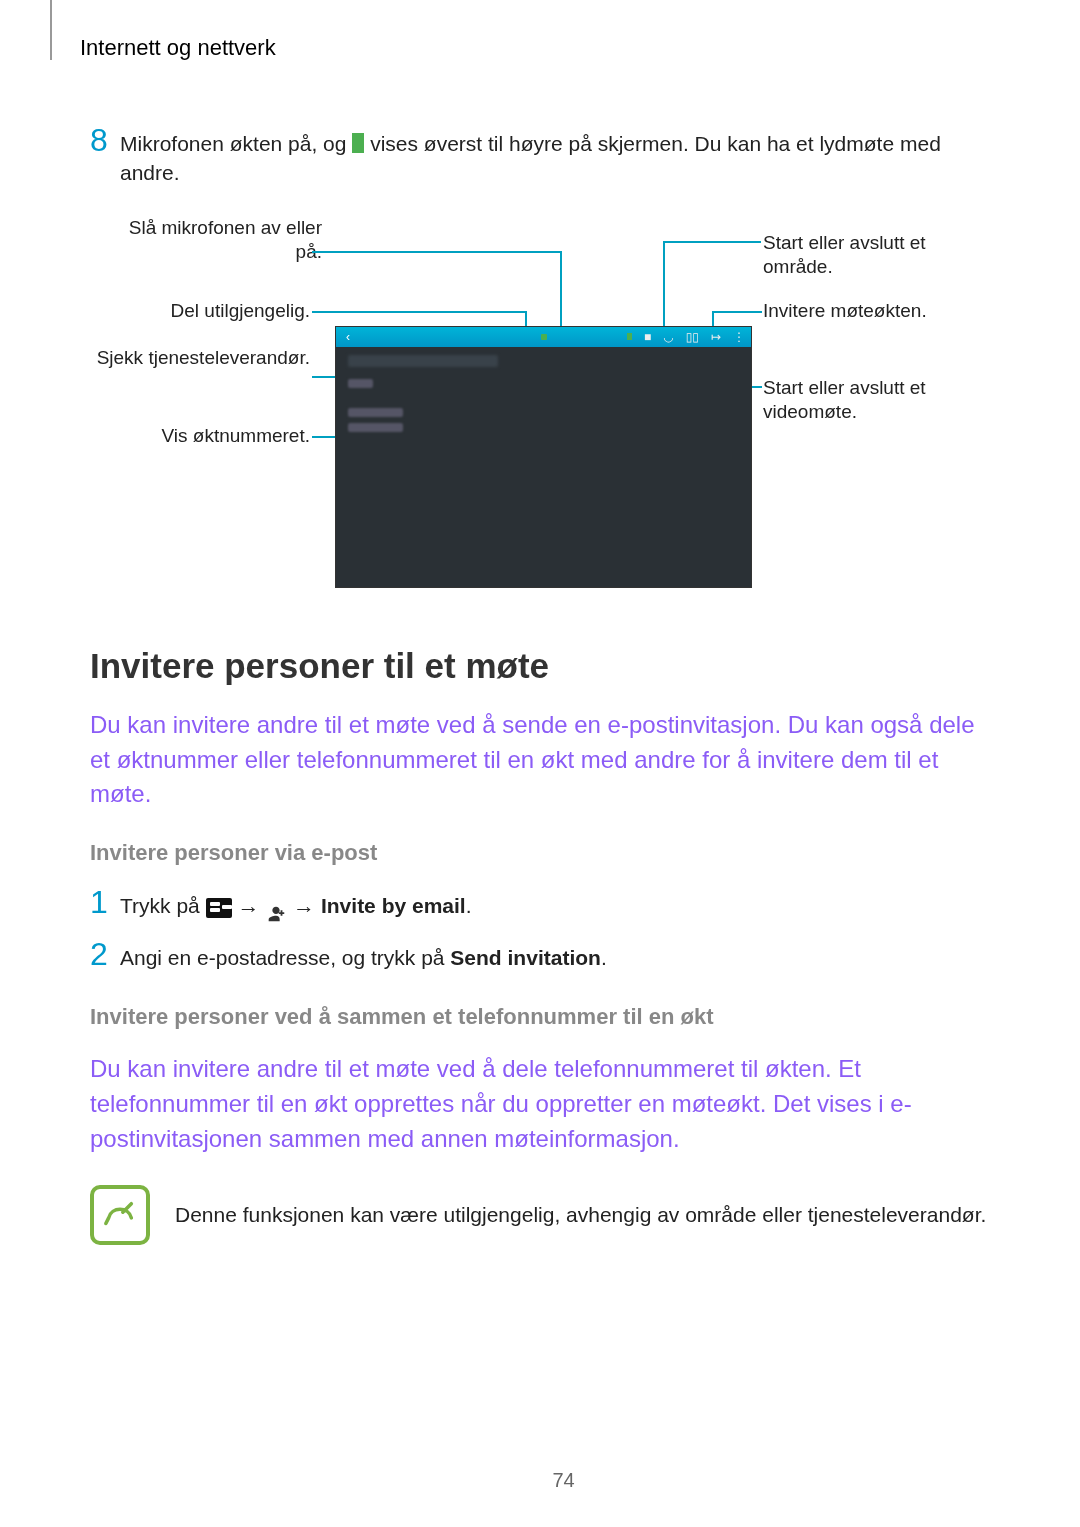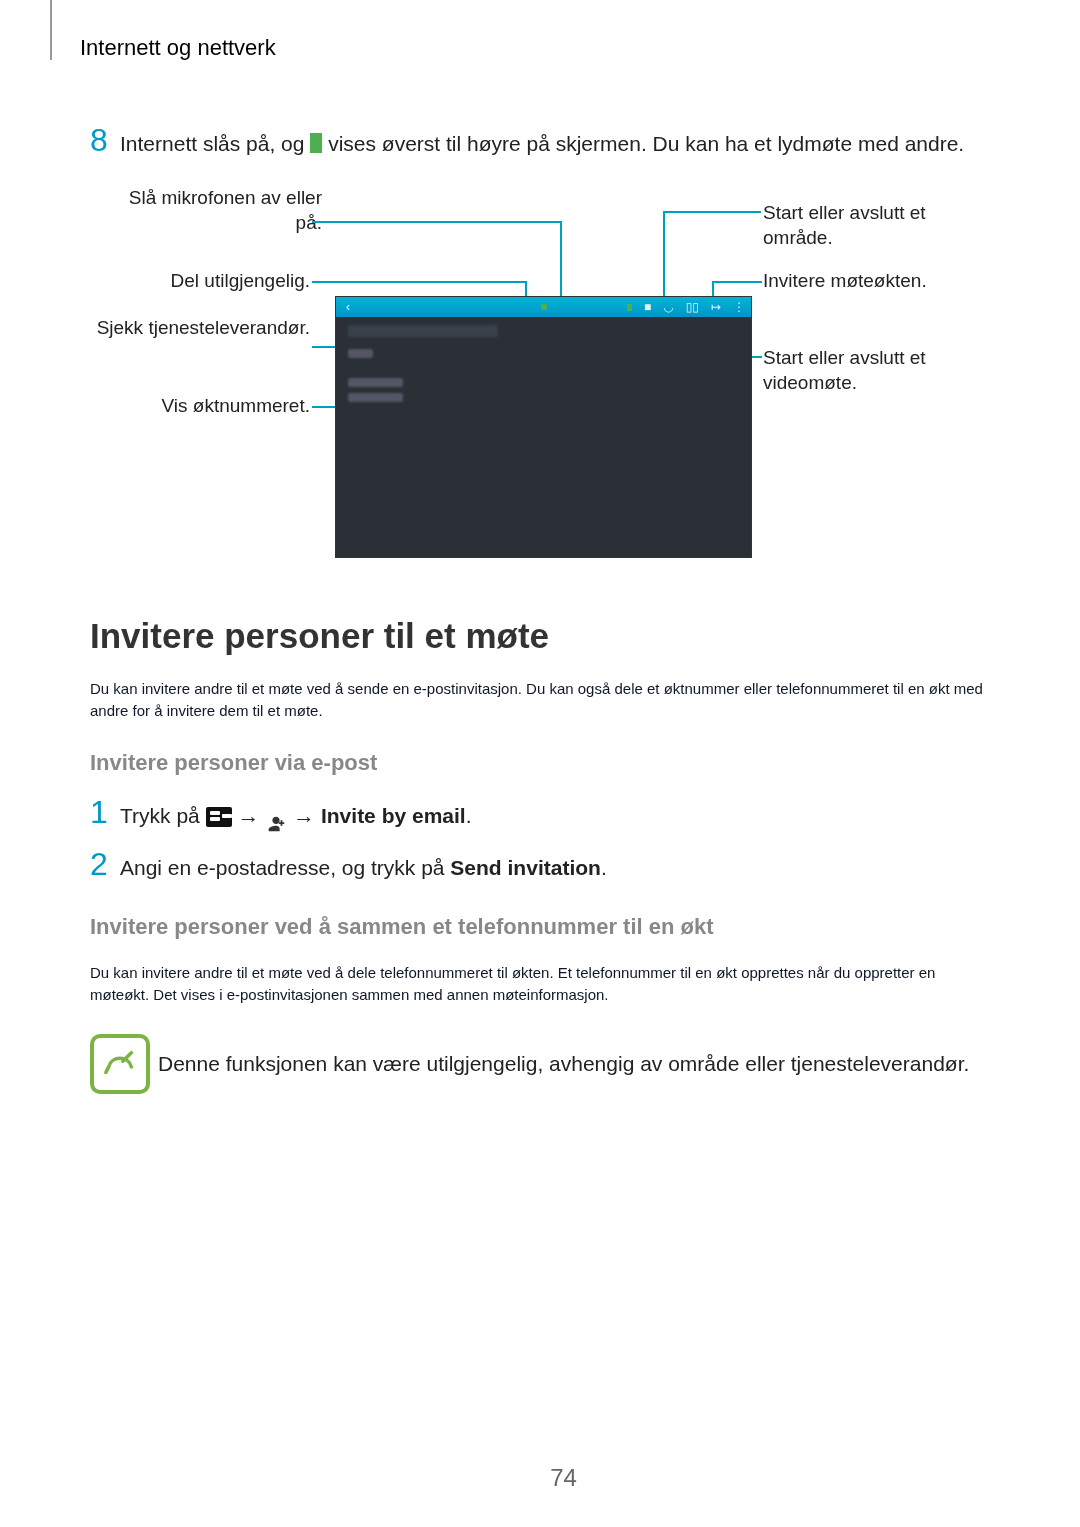"Internett slås på, og" span { text: Internett slås -> Mikrofonen økten }
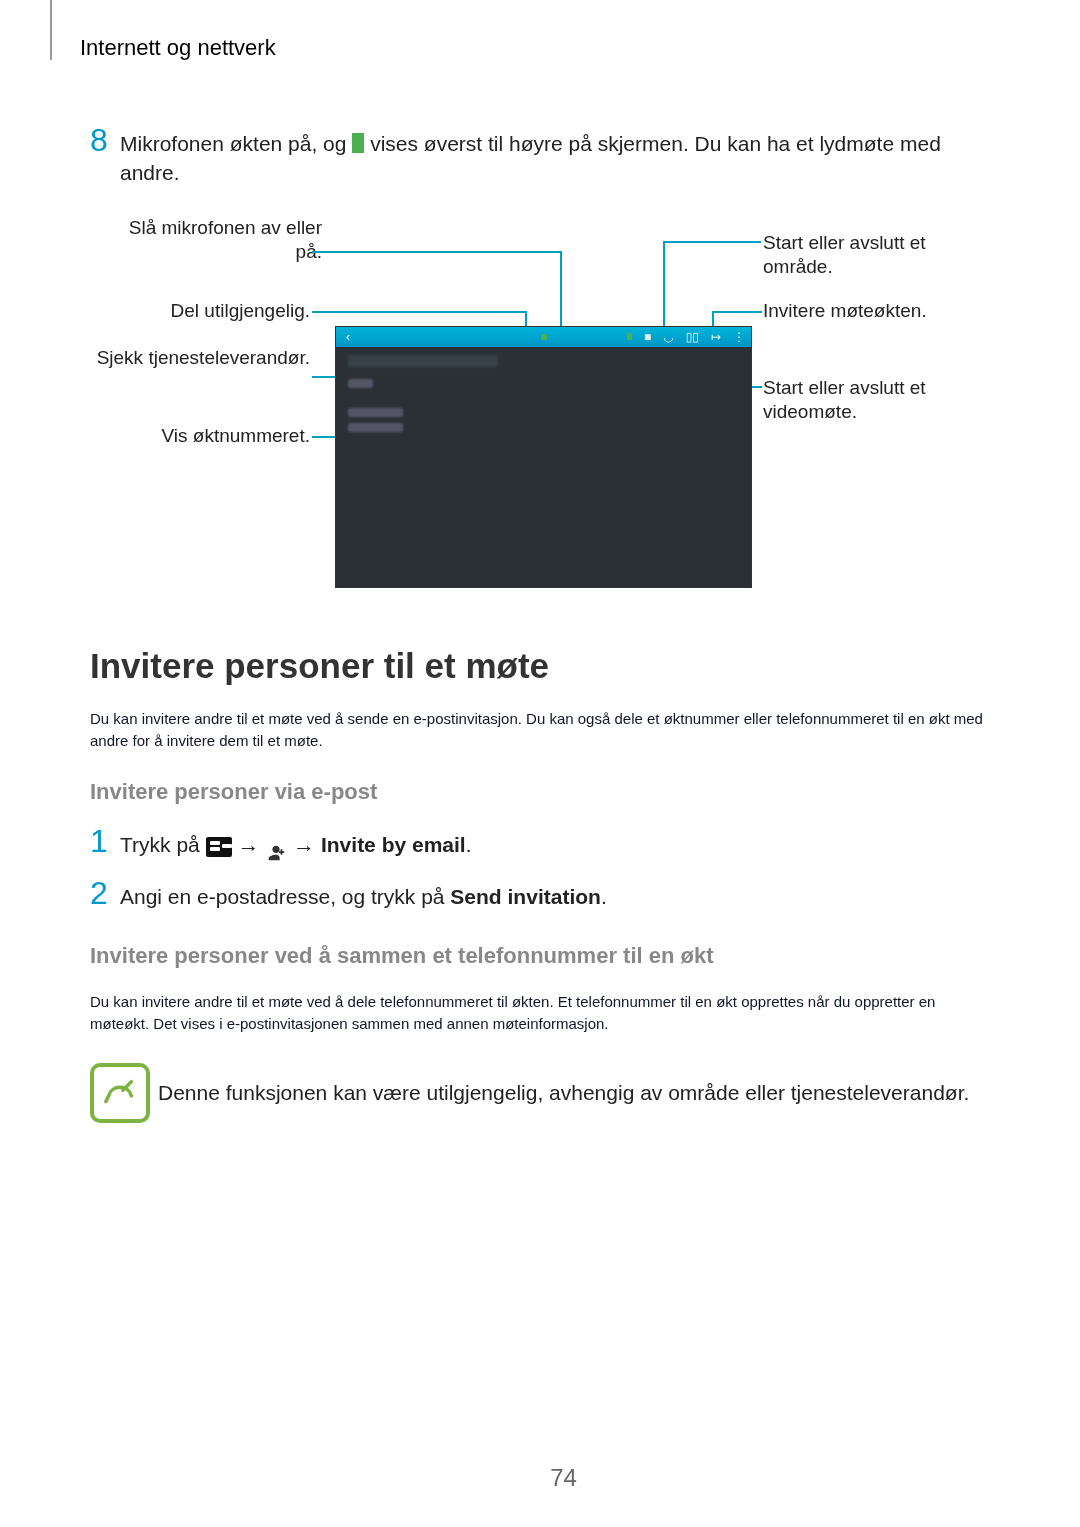"Du kan invitere andre til" .body-text { color: #0f172a -> #8b5cf6; font-size: 15px -> 24px }
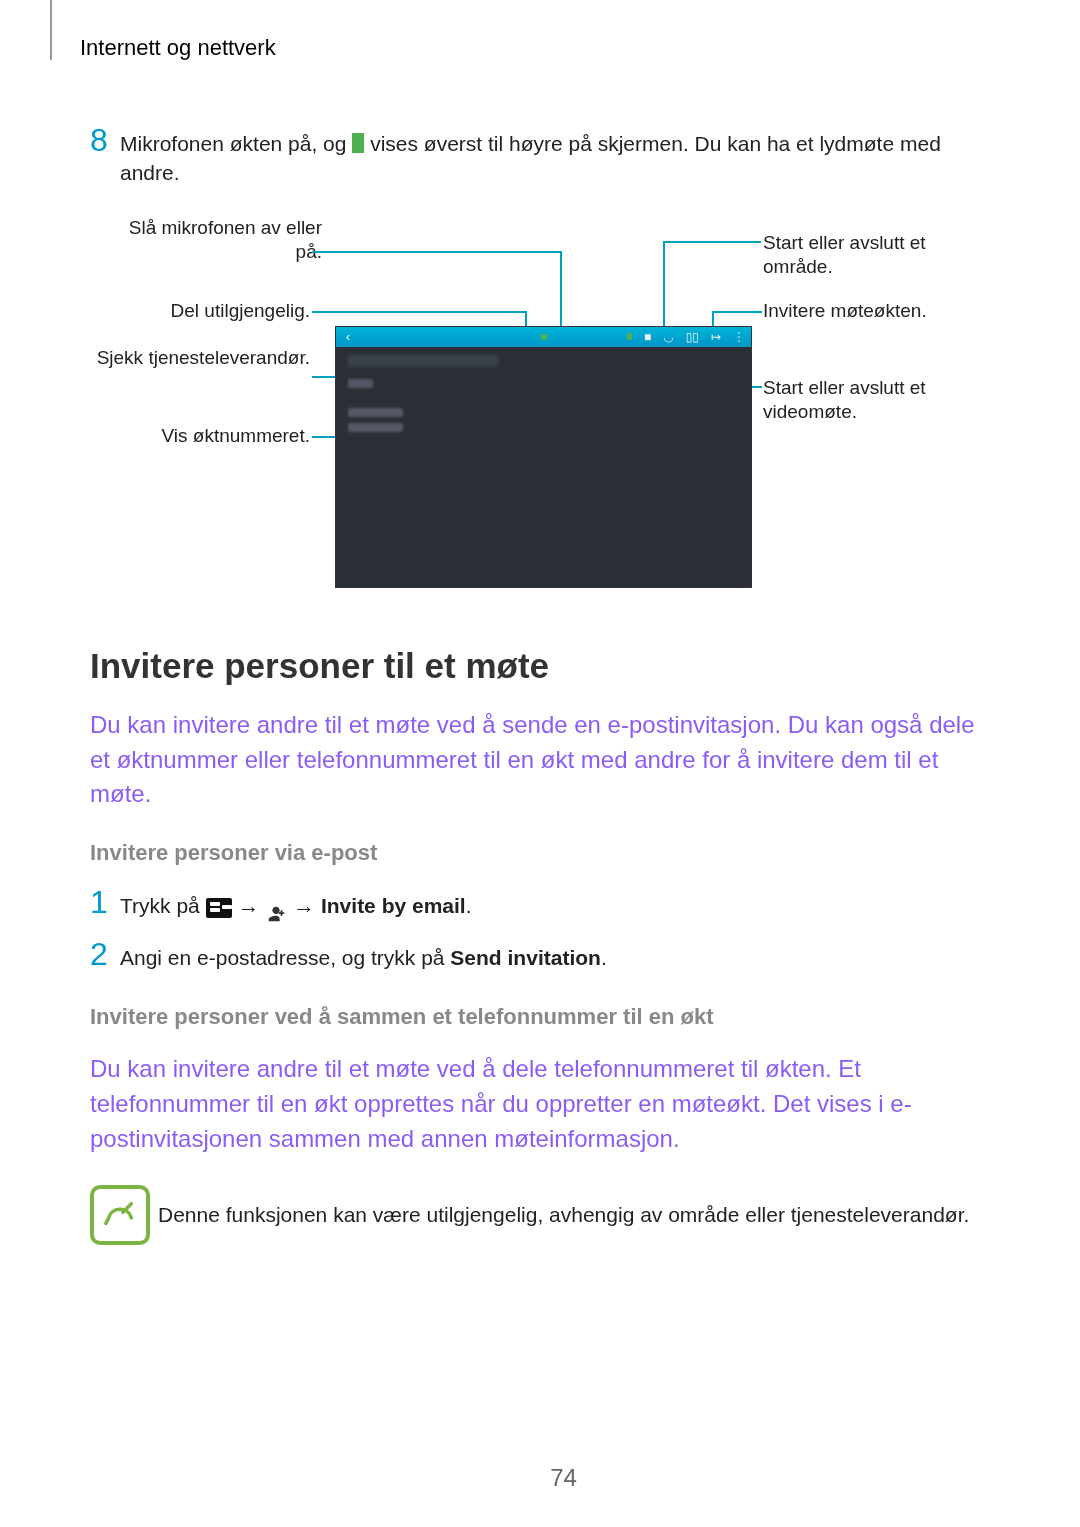"Denne funksjonen kan være utilgjengelig," .note { gap: 8px -> 25px }
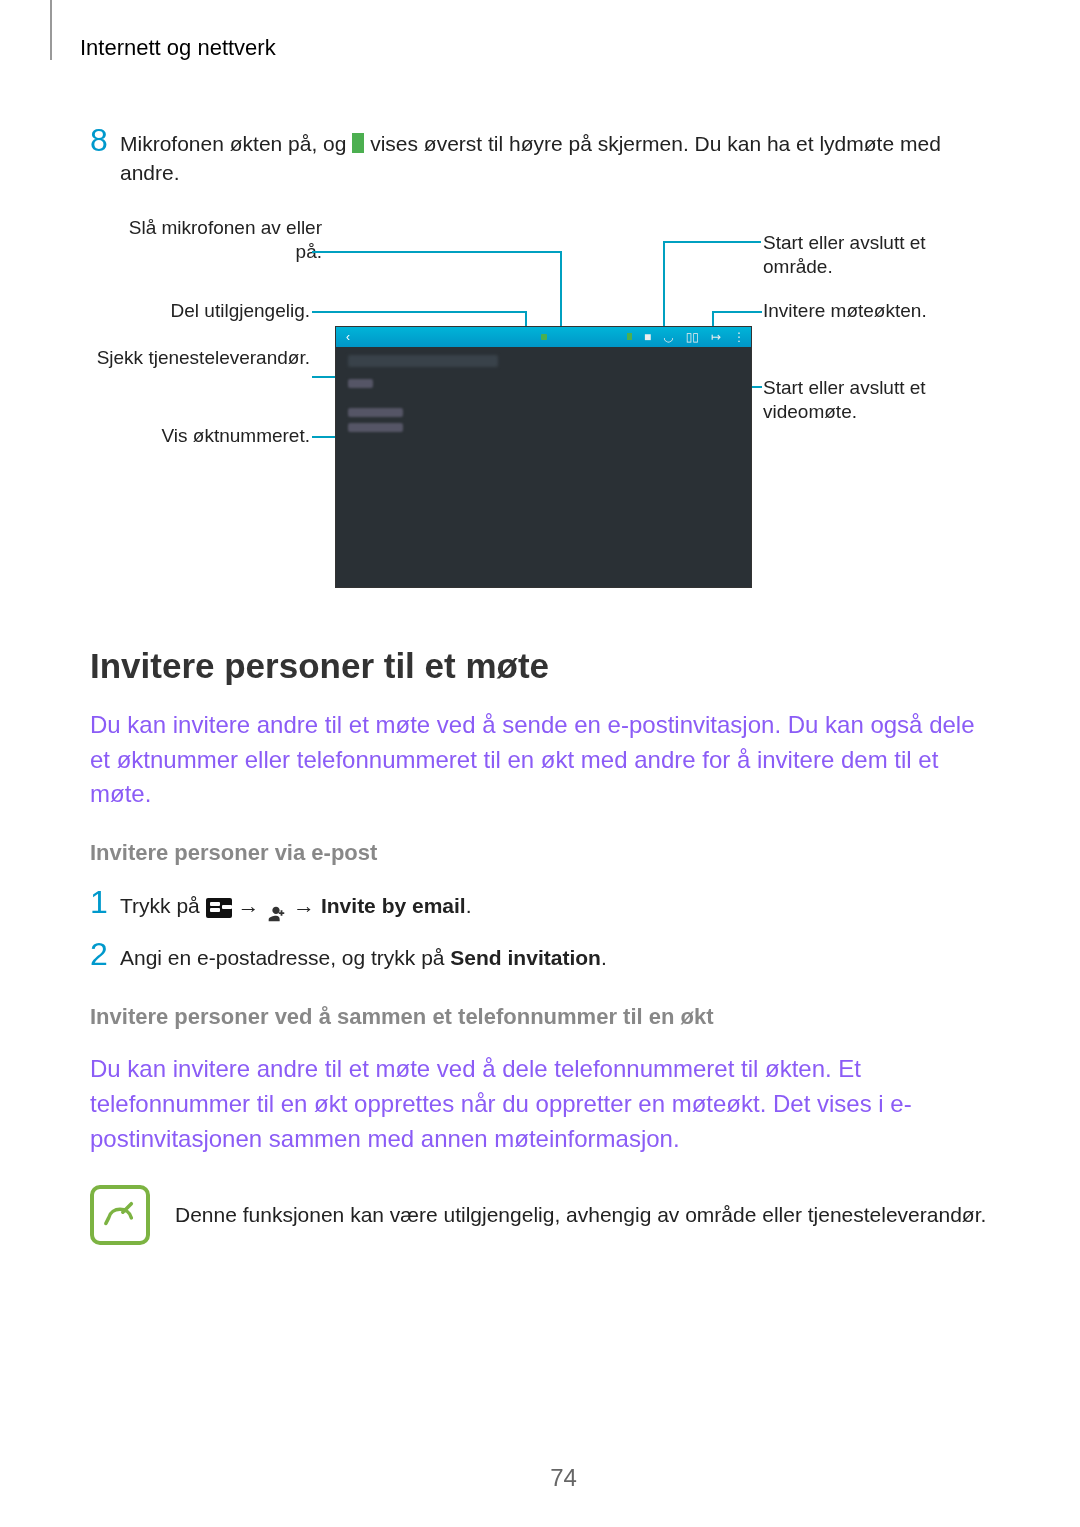"74" .page-num { font-size: 24px -> 20px }
